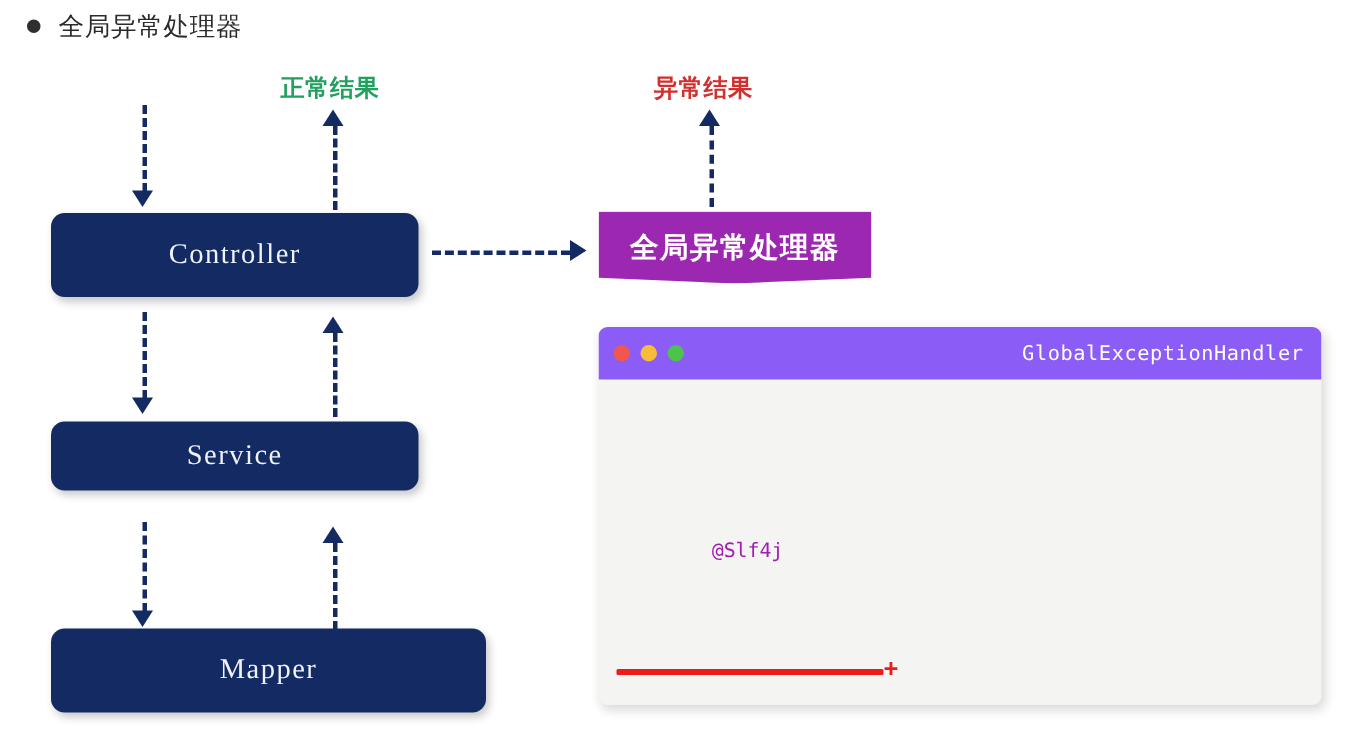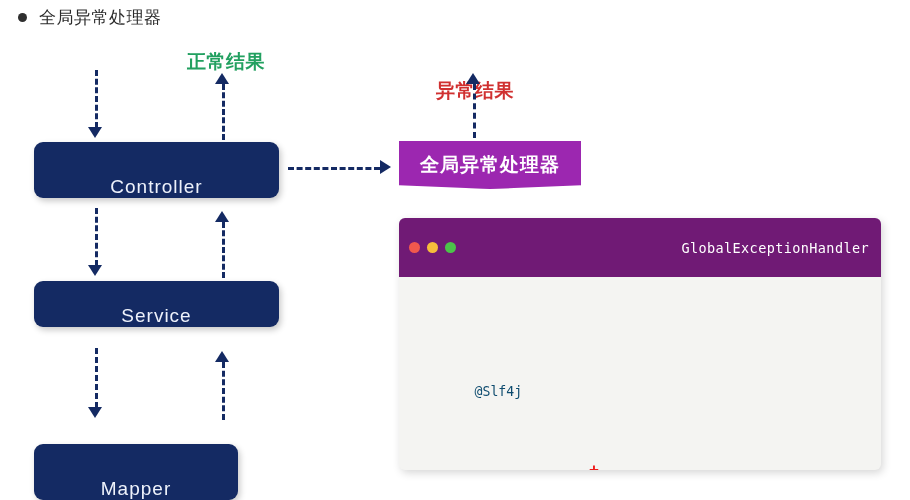"正常结果" .flow-label { font-size: 19px -> 16px }
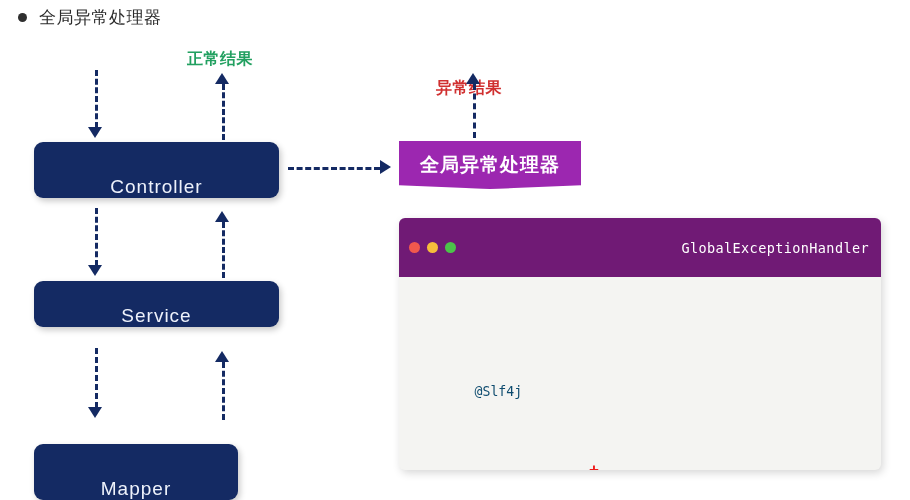"异常结果" #lbl-error { margin-top: 29px -> none }
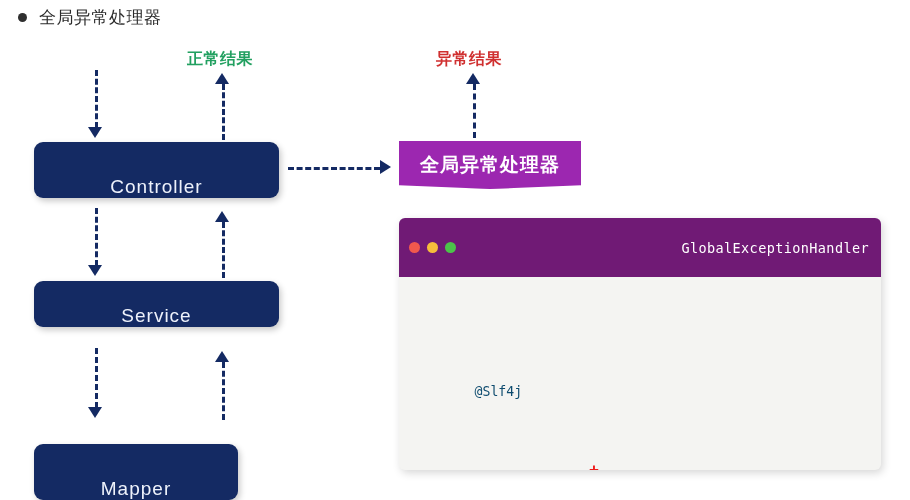"Controller" .nav-box { align-items: flex-end -> center; font-family: Liberation Sans, sans-serif -> Liberation Serif, serif }
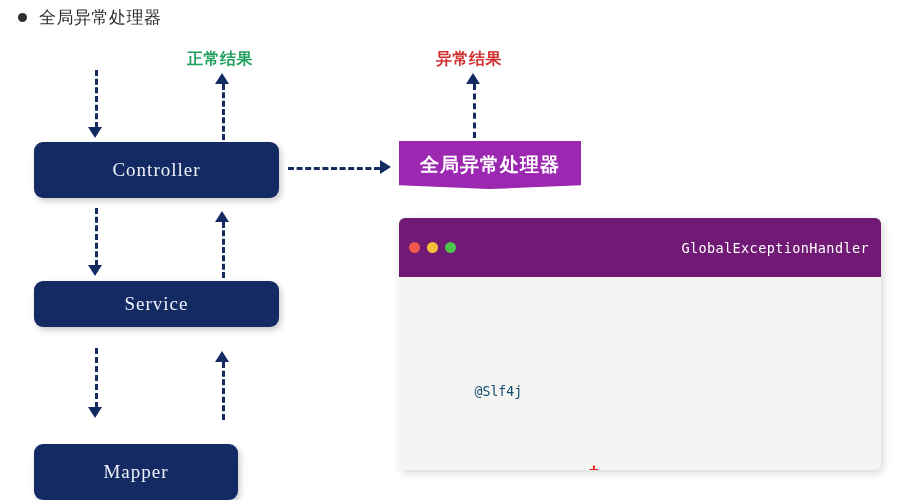"GlobalExceptionHandler" .code-titlebar { background: #701a75 -> #8b5cf6; padding: 16px 10px -> 4px 10px }
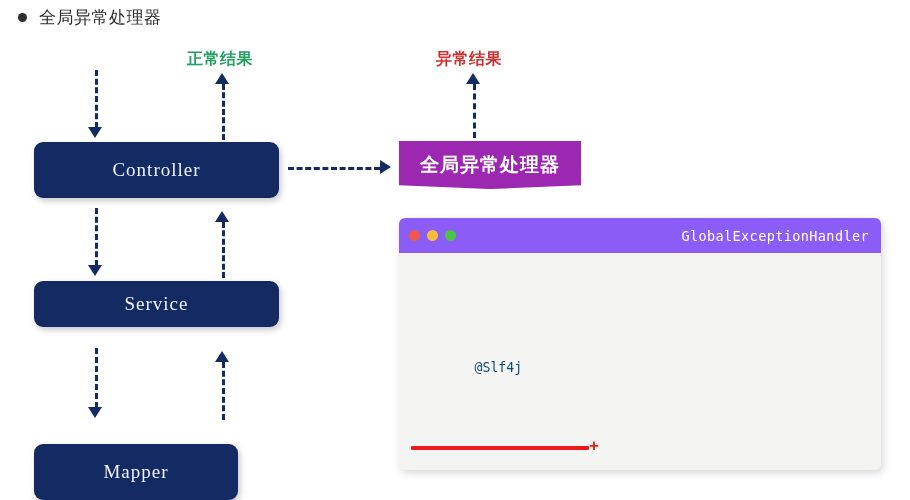"@Slf4j" .anno { color: #0c4a6e -> #a21caf }
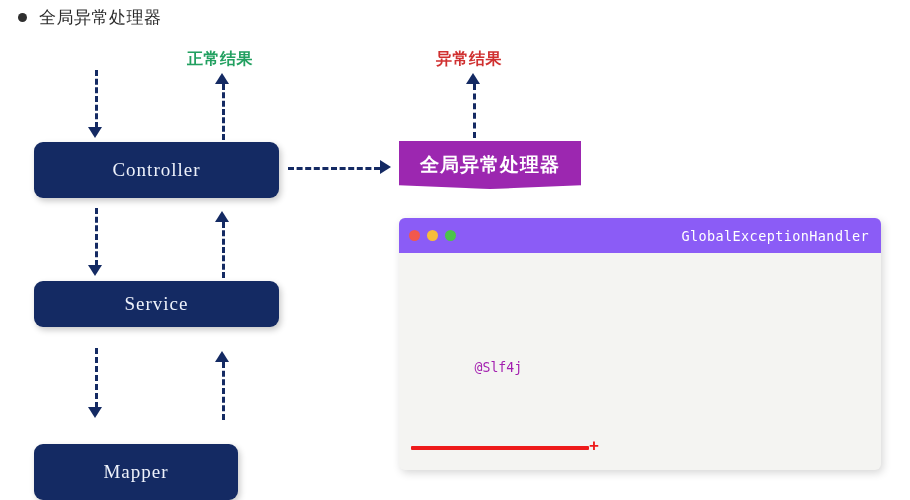"Mapper" #box-mapper { top: 444px -> 419px; width: 204px -> 290px }
